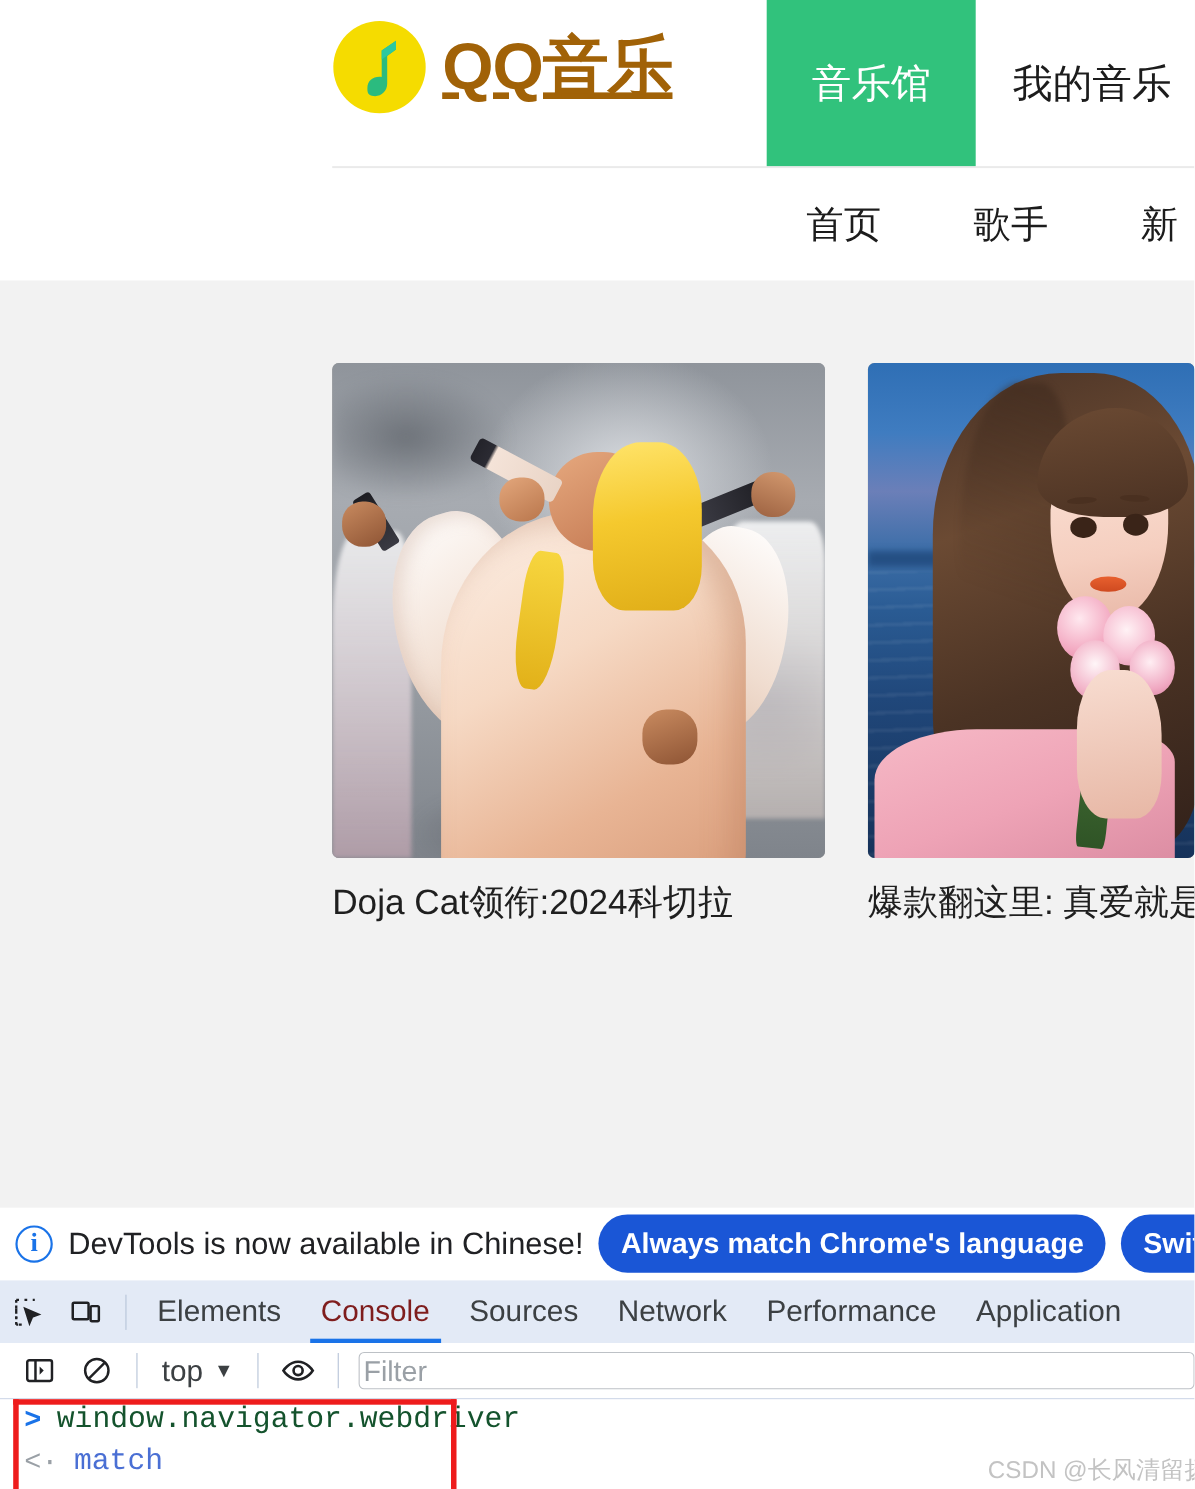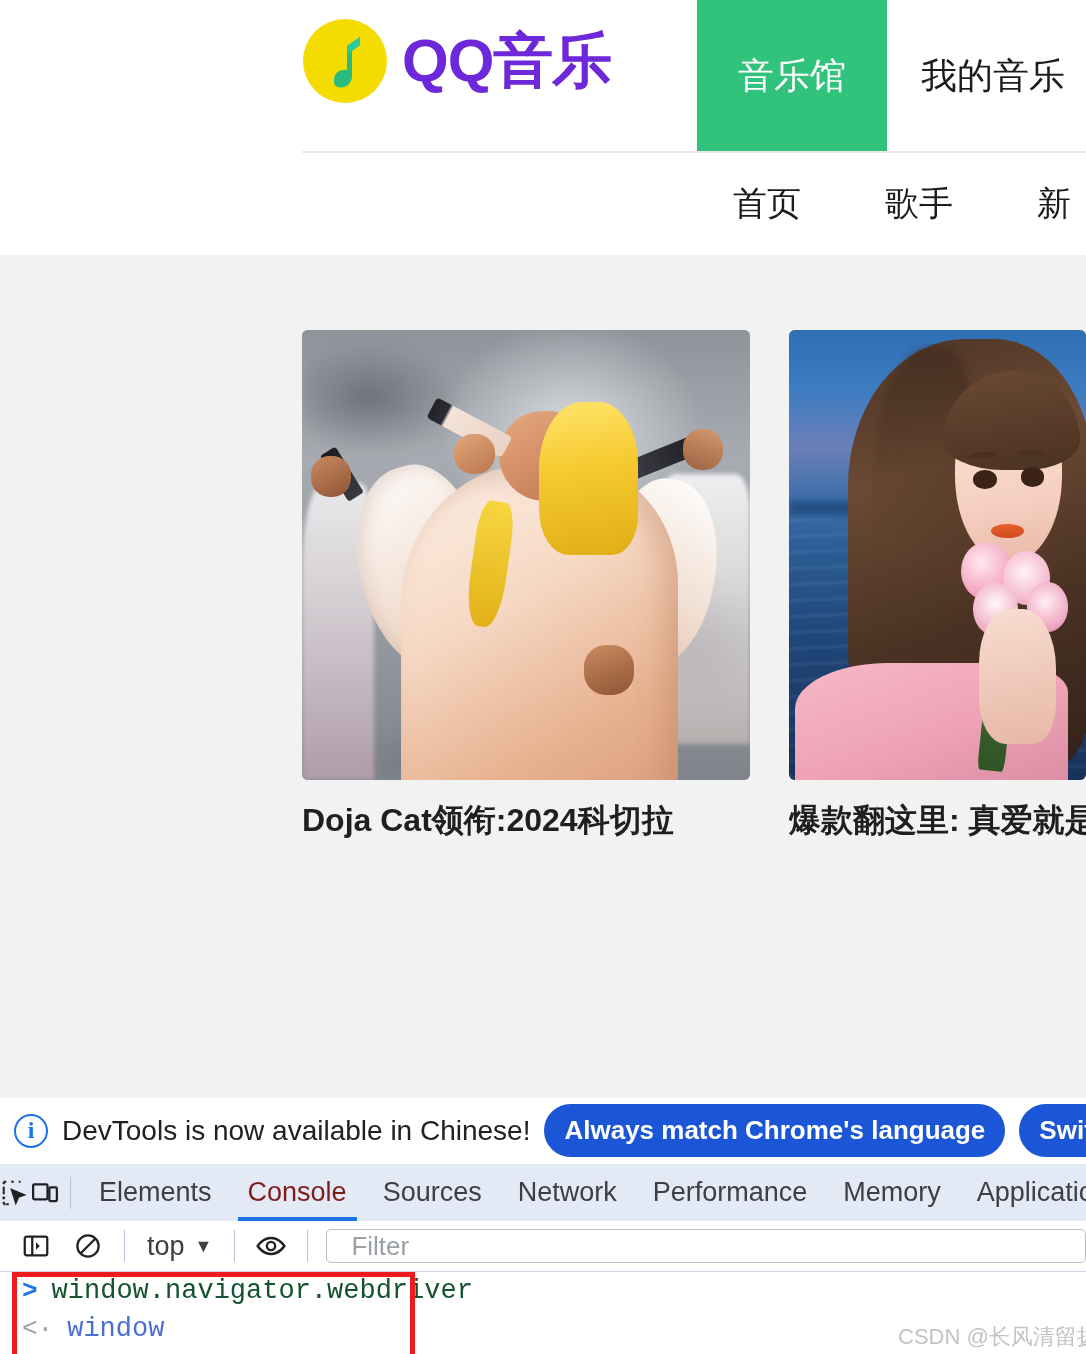"QQ音乐" .logo-text { color: #6d28d9 -> #a16207; text-decoration: none -> underline }
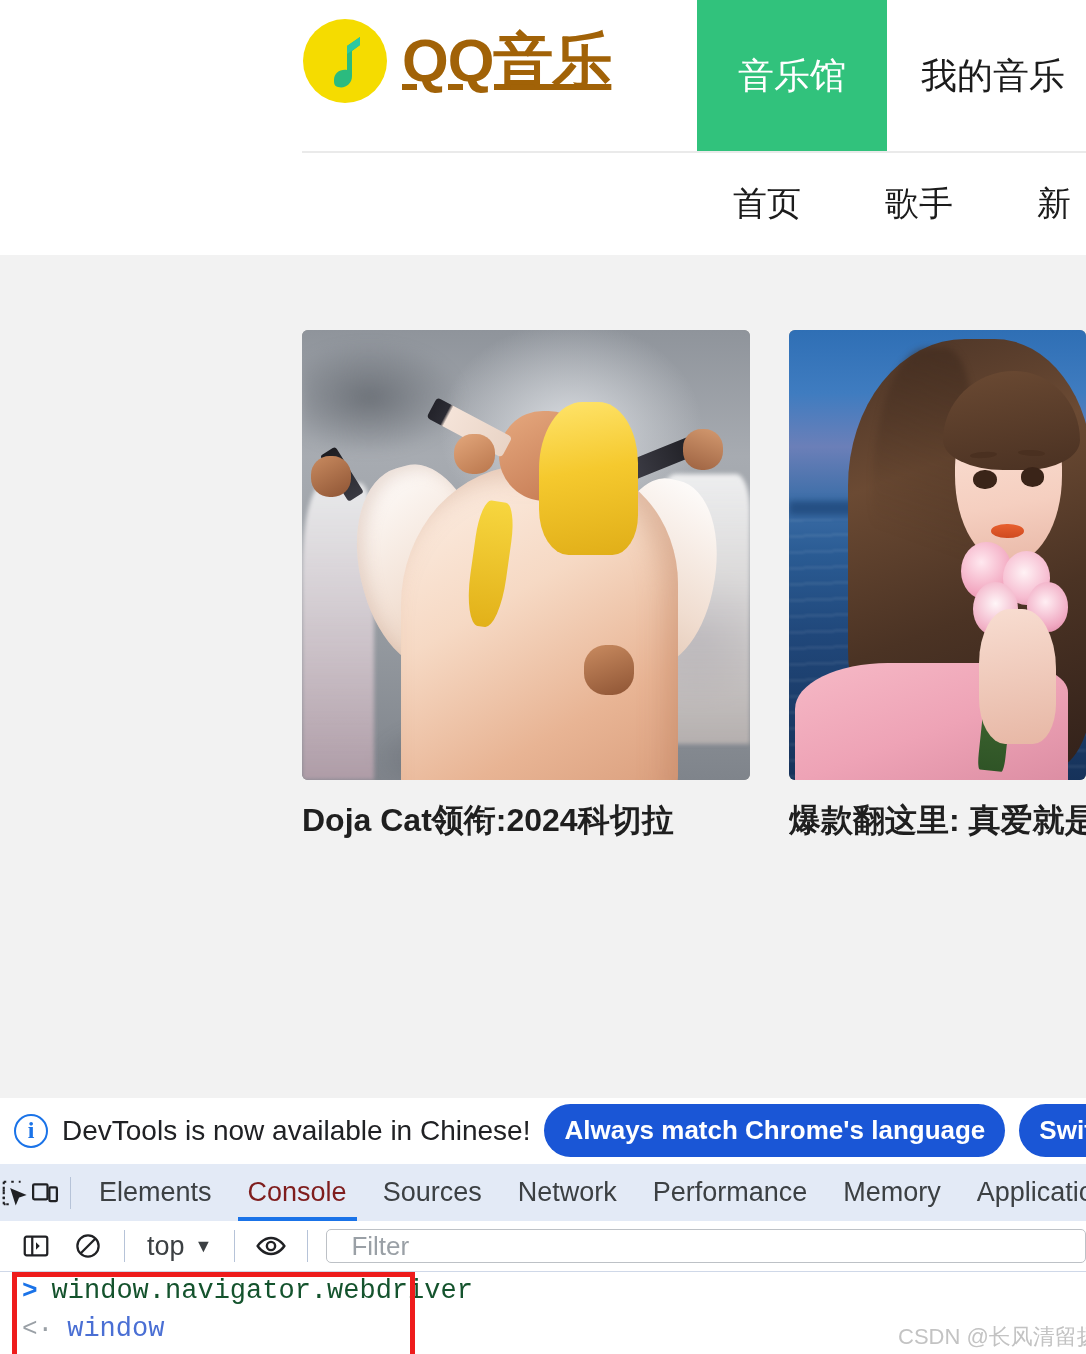"Doja Cat领衔:2024科切拉" .card-title { font-weight: bold -> none }
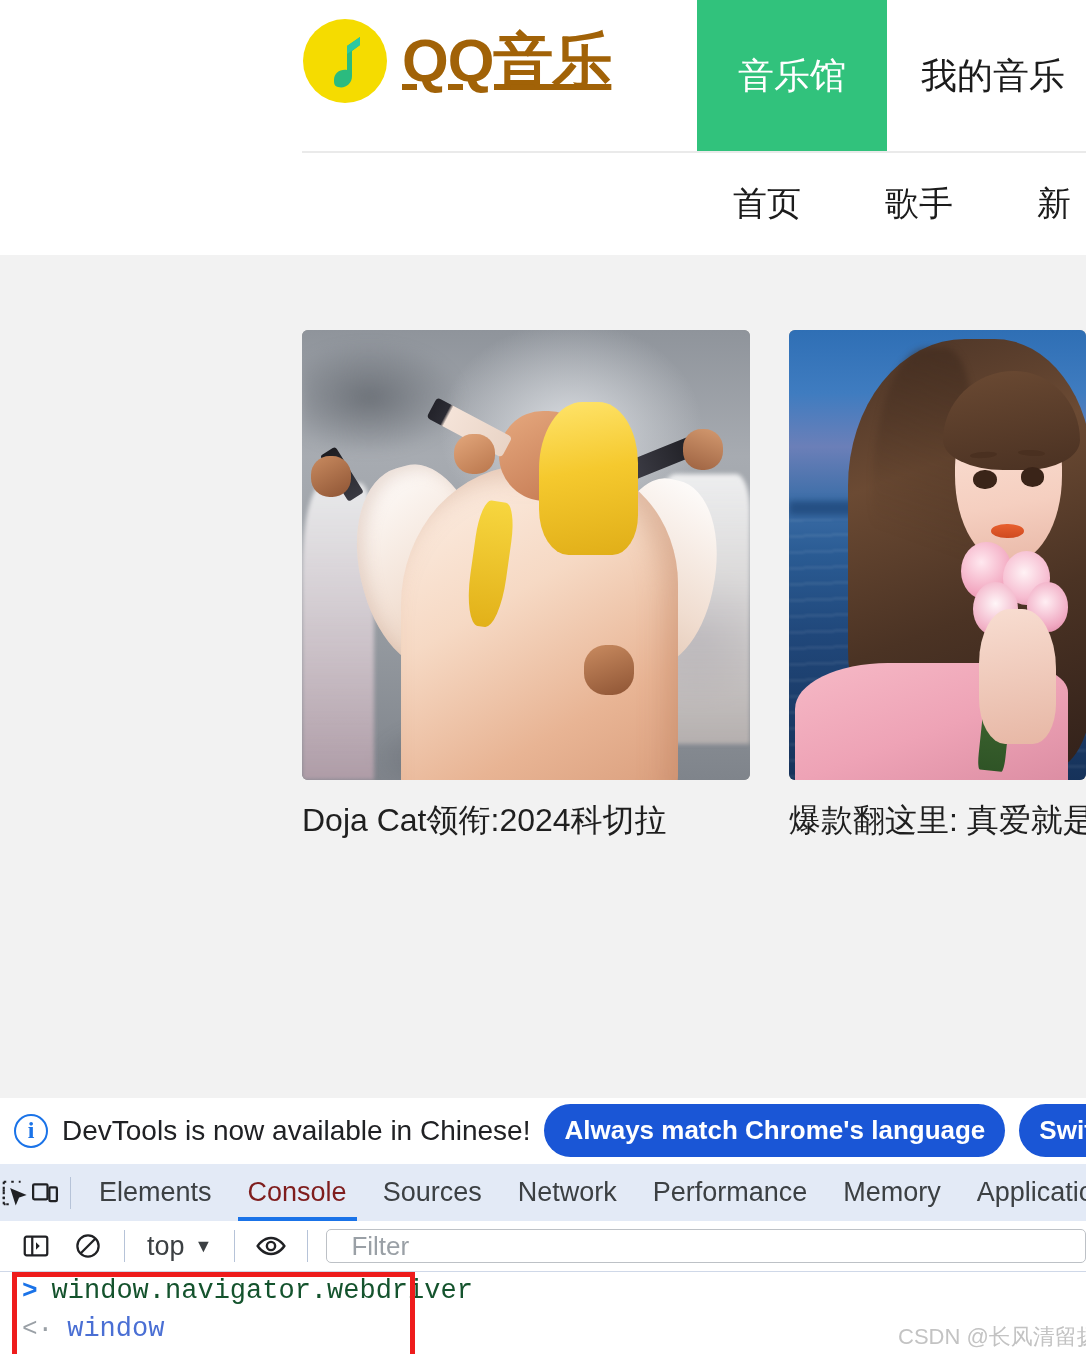"Memory" div.dt-tab { html: <div> <span>Memory</span> </div> -> none }
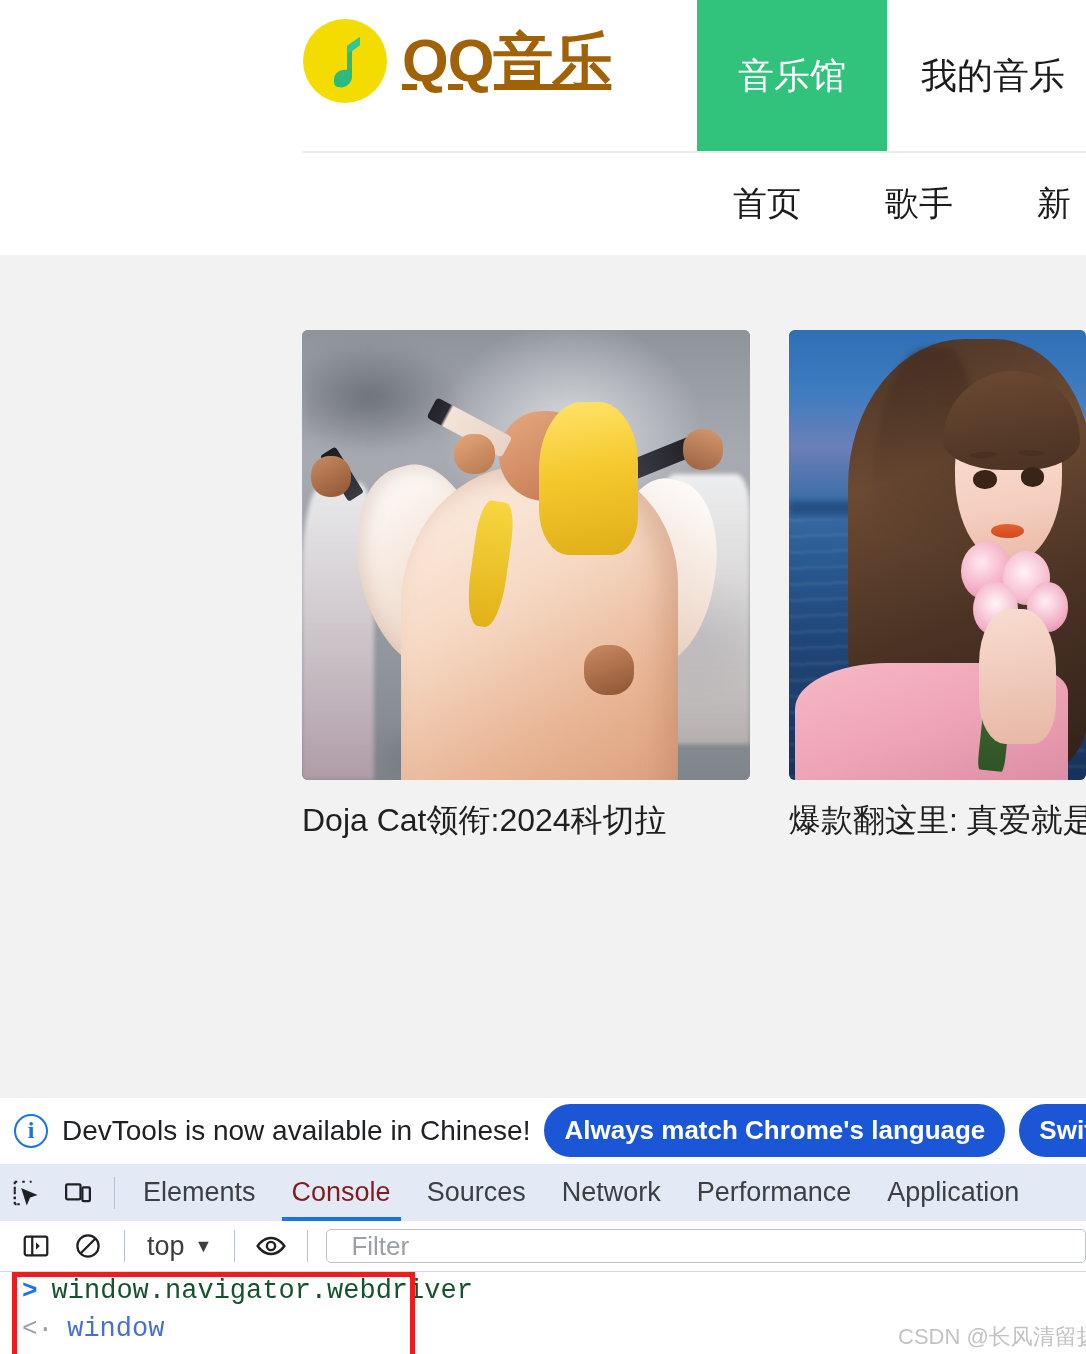"Filter" .filter-input { padding: 0 24px -> 0 3px }
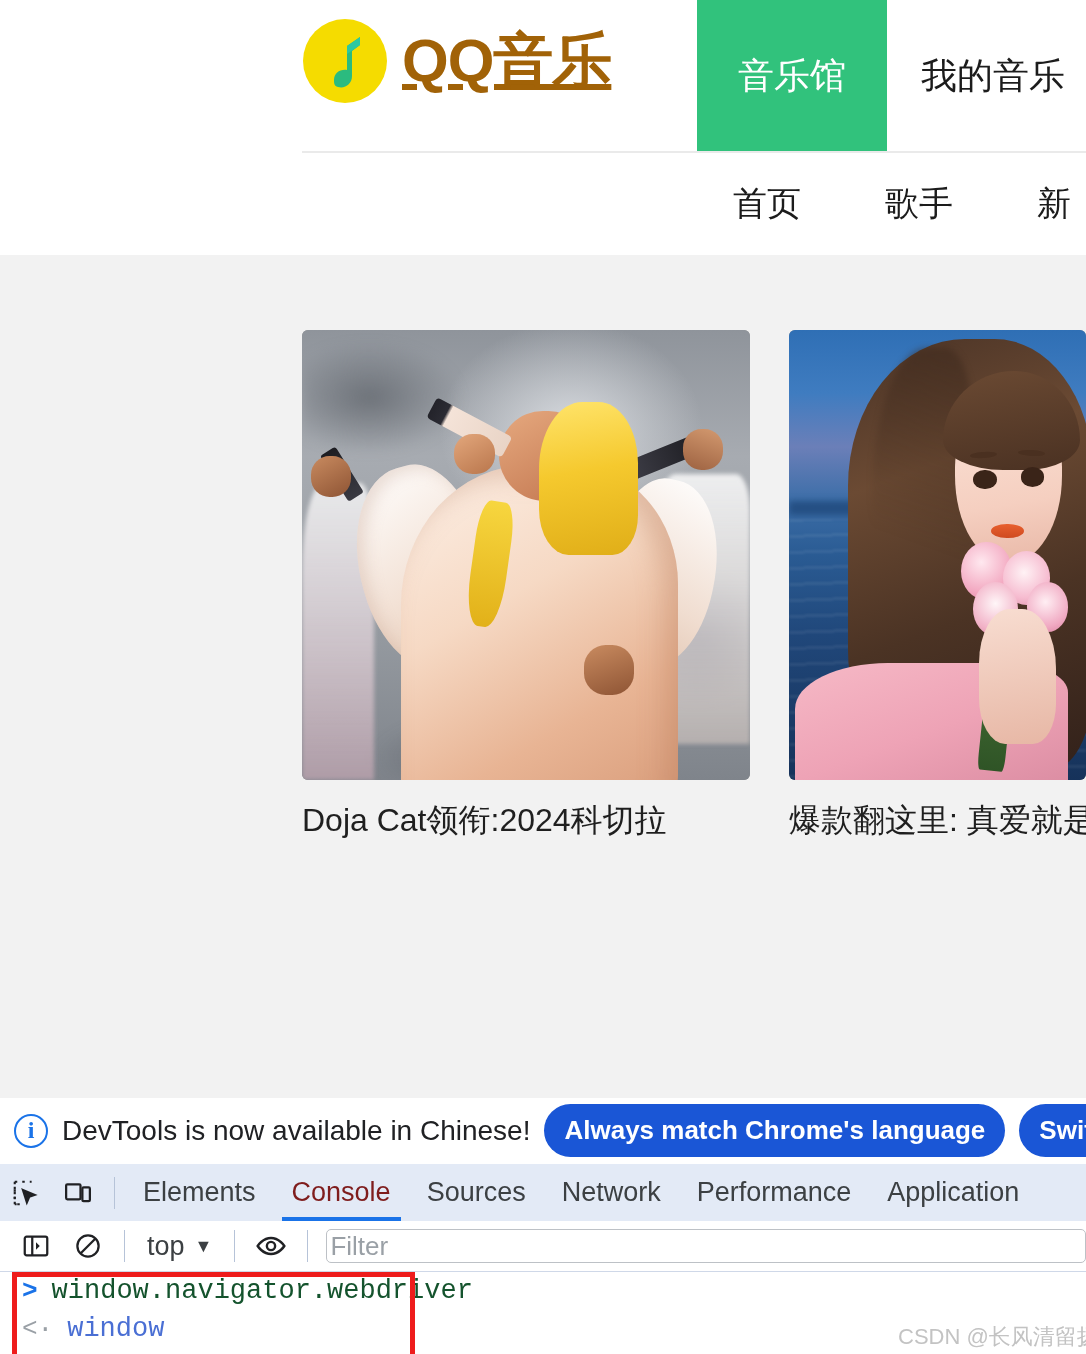"window" span.console-result-text { text: window -> match }
